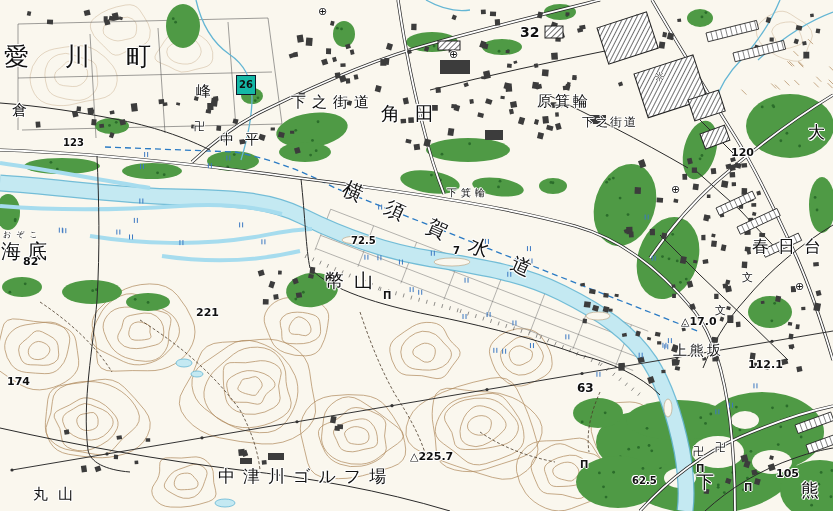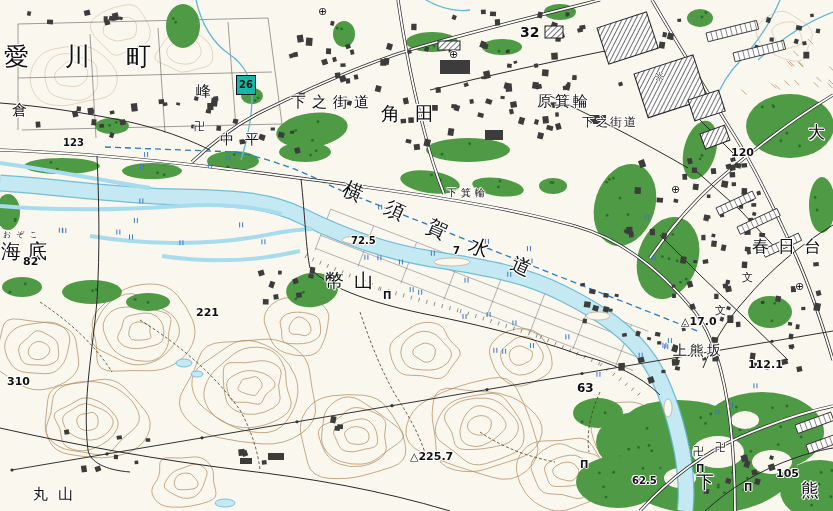"310" div.lb { text: 310 -> 174 }
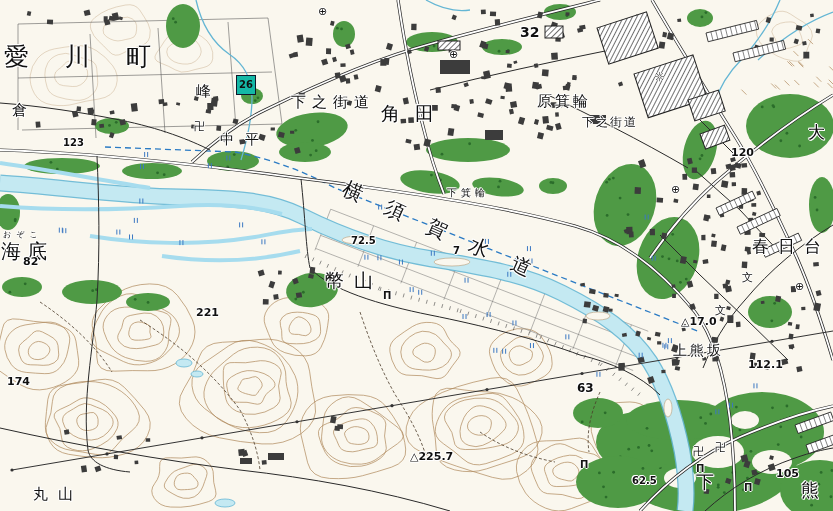"中津川ゴルフ場" div.lb { html: none -> <div>中津川ゴルフ場</div> }
